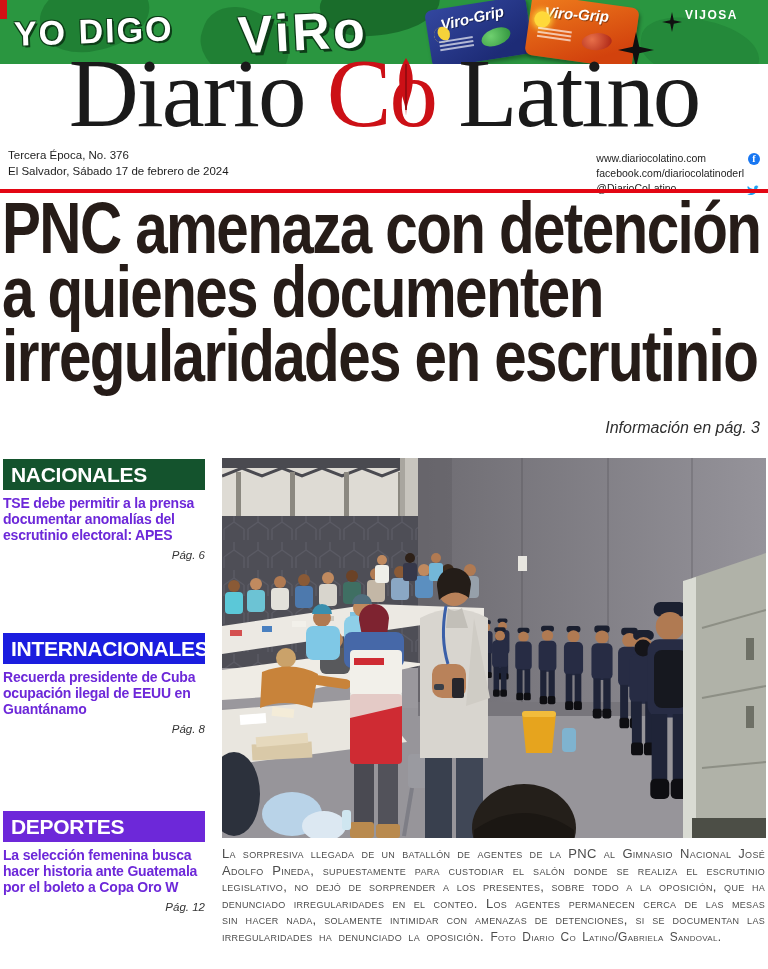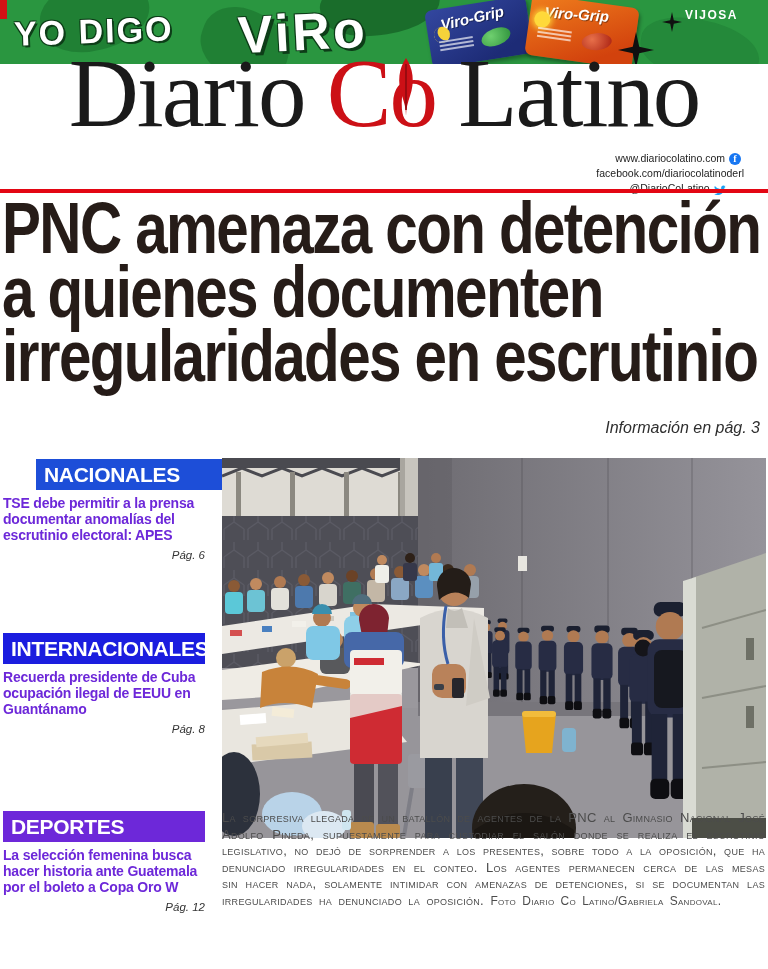"Tercera Época, No. 376" div.edition { html: none -> <div> <div>Tercera Época, No. 376</div> <div>El Salvador, Sábado 17 de febrero de 2024</div> </div> }
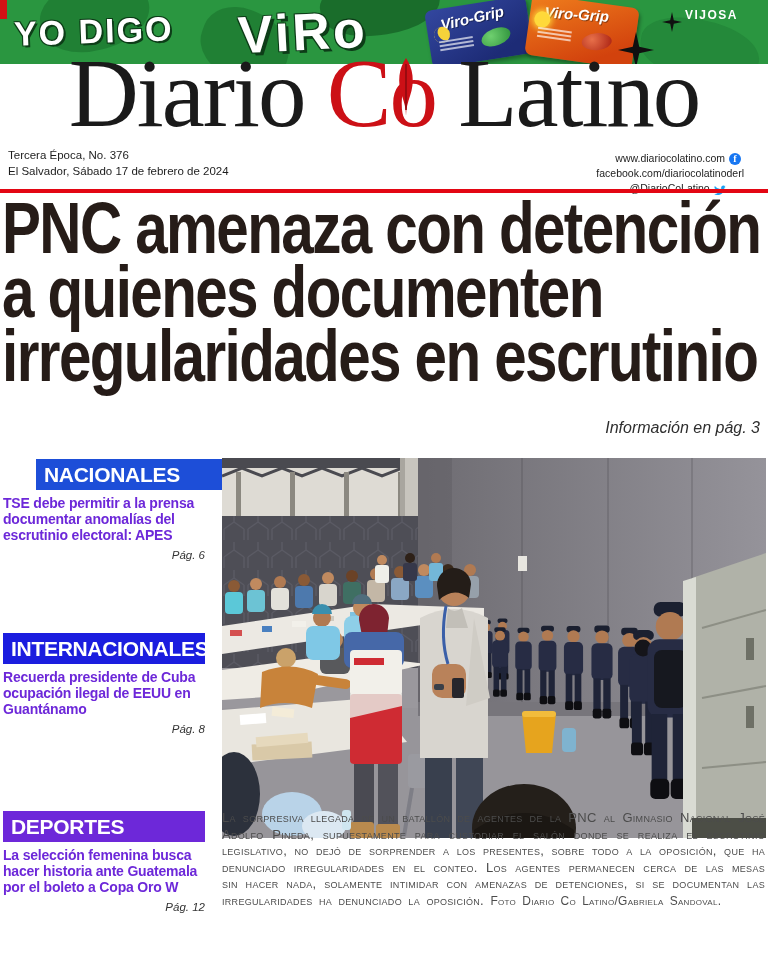"www.diariocolatino.com" .links .lrow { justify-content: center -> space-between }
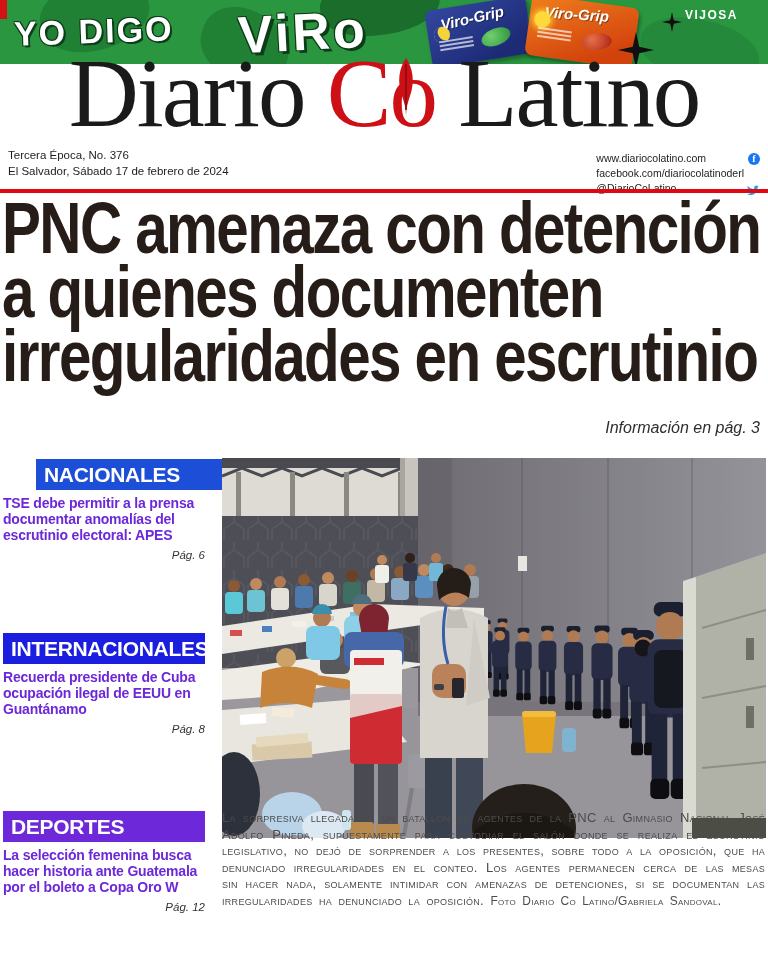"NACIONALES" div.sec-bar { background-color: #1d4ed8 -> #14532d; margin-left: 33px -> none }
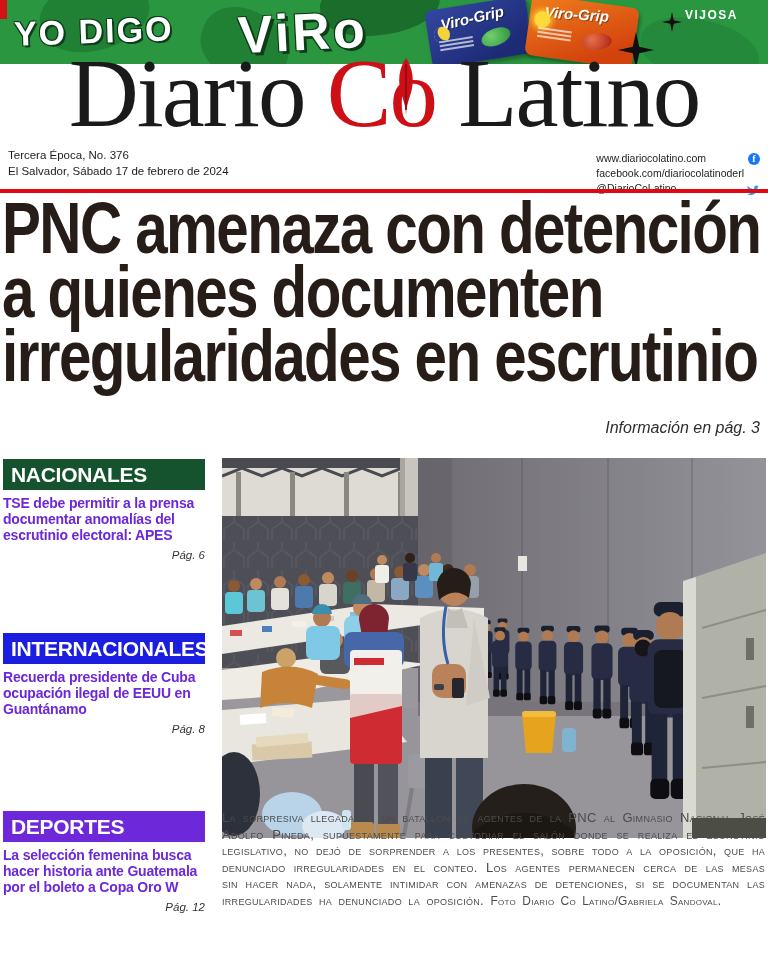"La sorpresiva llegada de un" .caption { top: 810px -> 846px }
